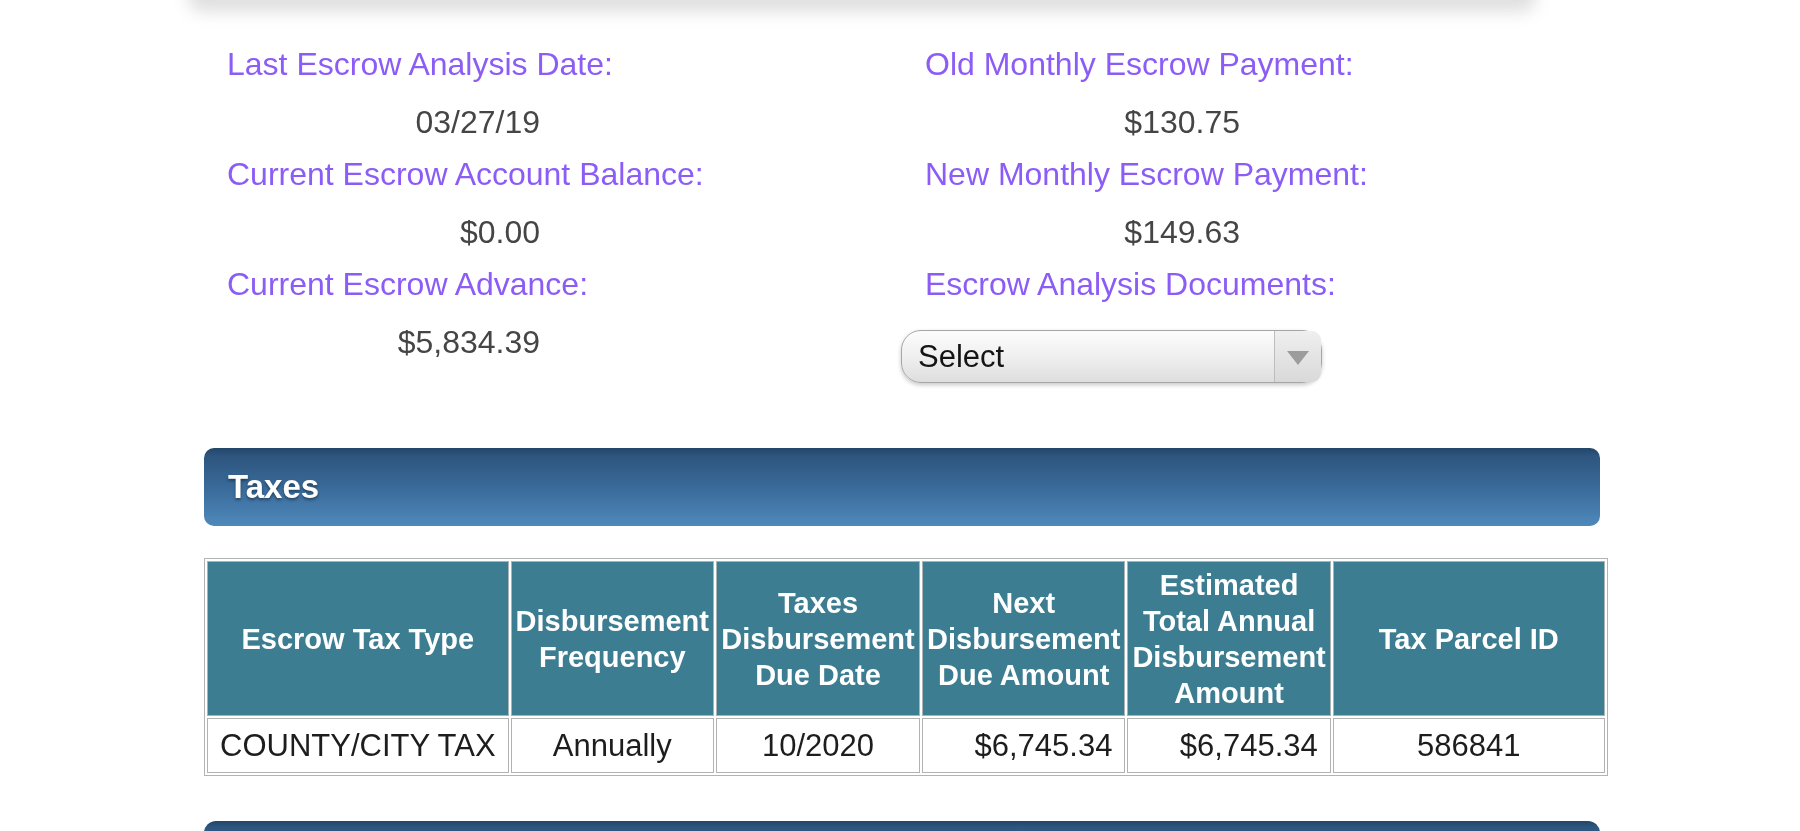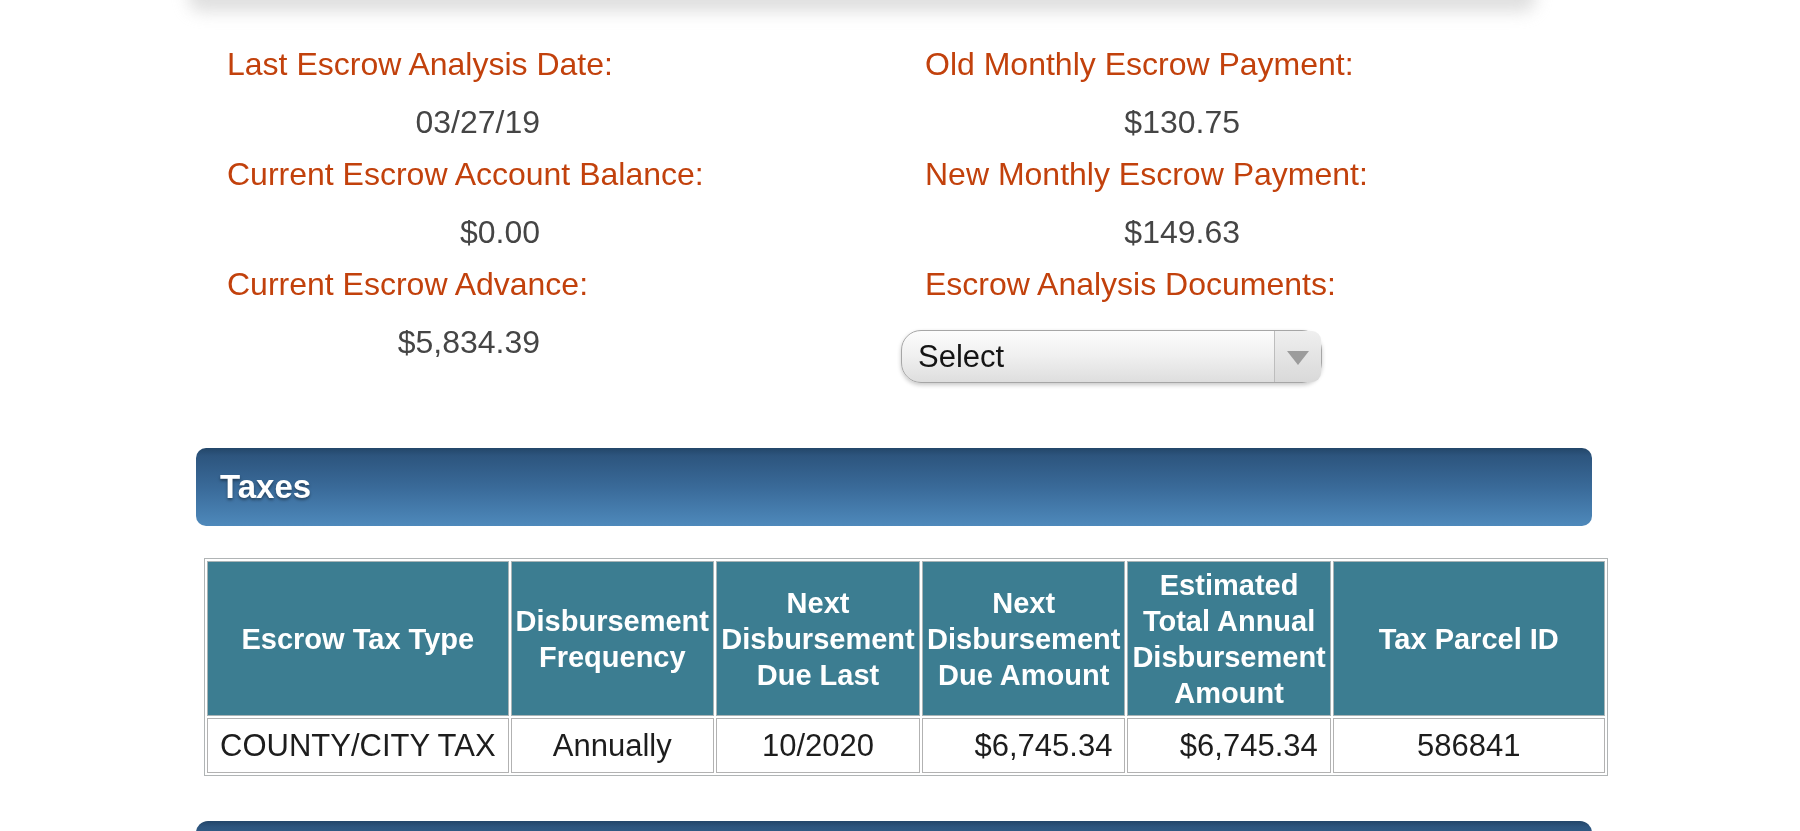"Last Escrow Analysis Date:" .lbl { color: #c2410c -> #8b5cf6 }
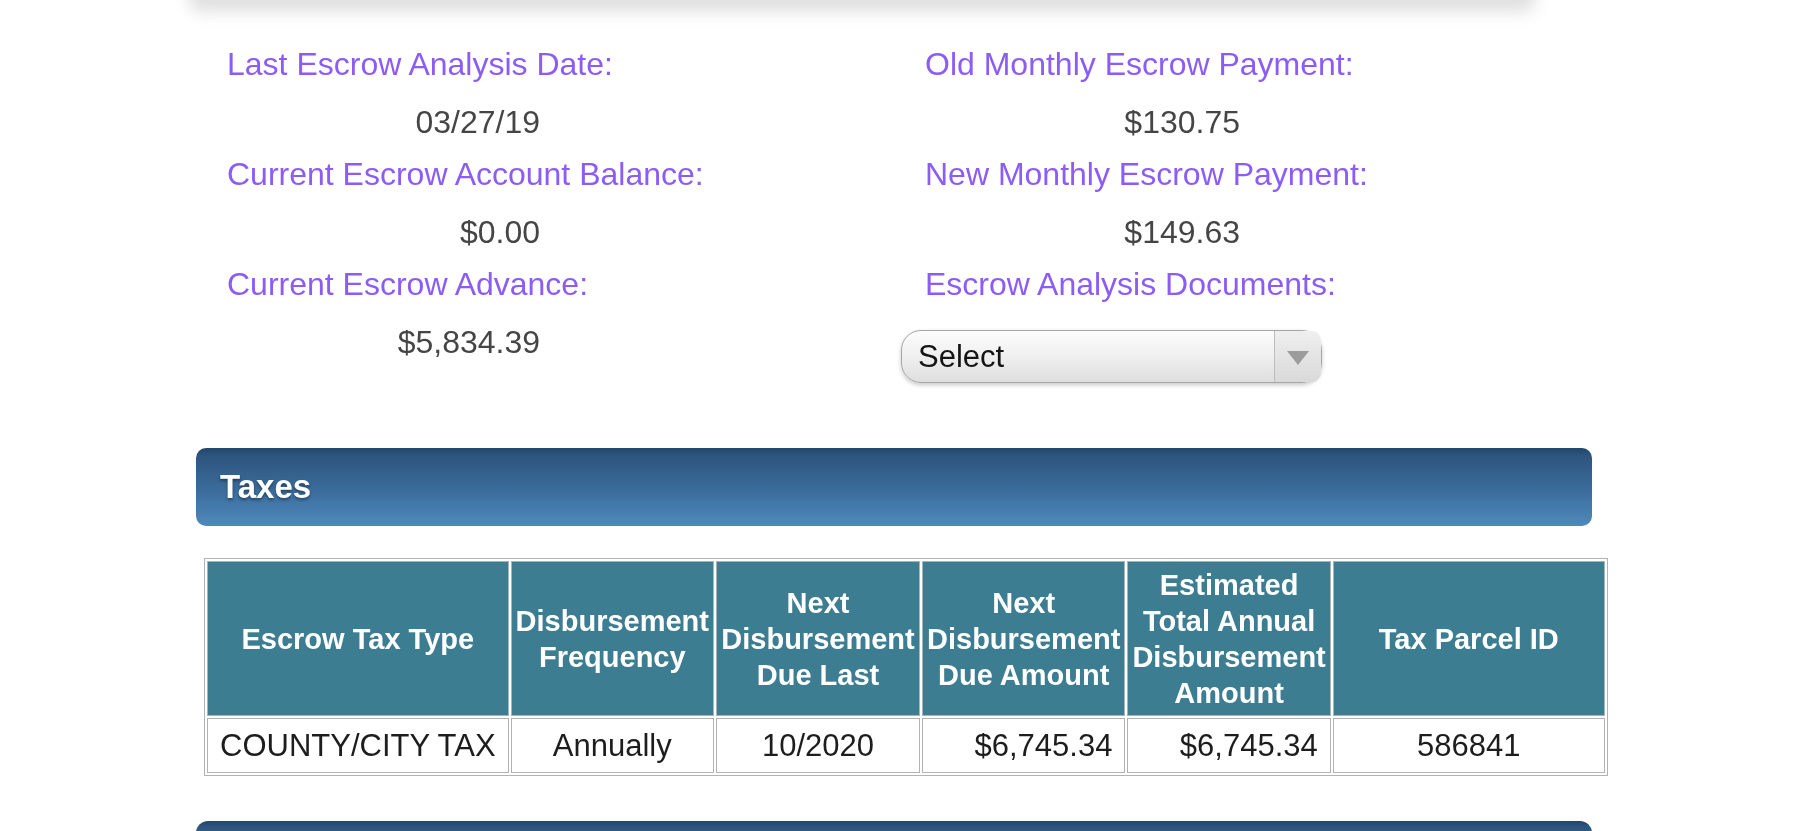"Taxes" .section-bar { left: 196px -> 204px }
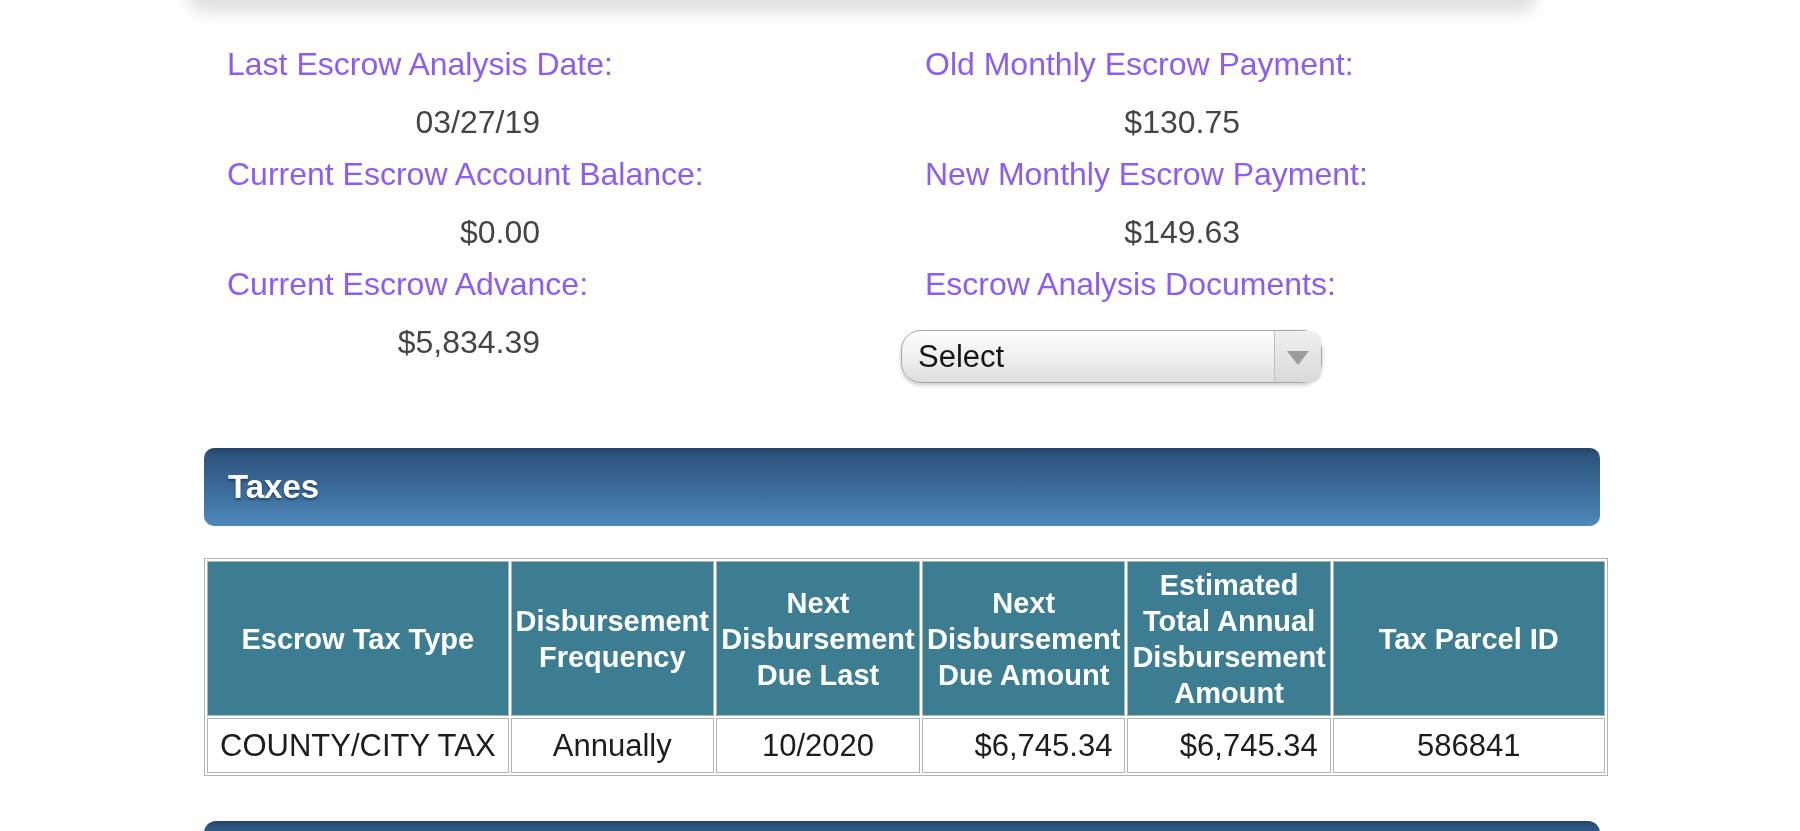"Next Disbursement Due Last" th { text: Next Disbursement Due Last -> Taxes Disbursement Due Date }
